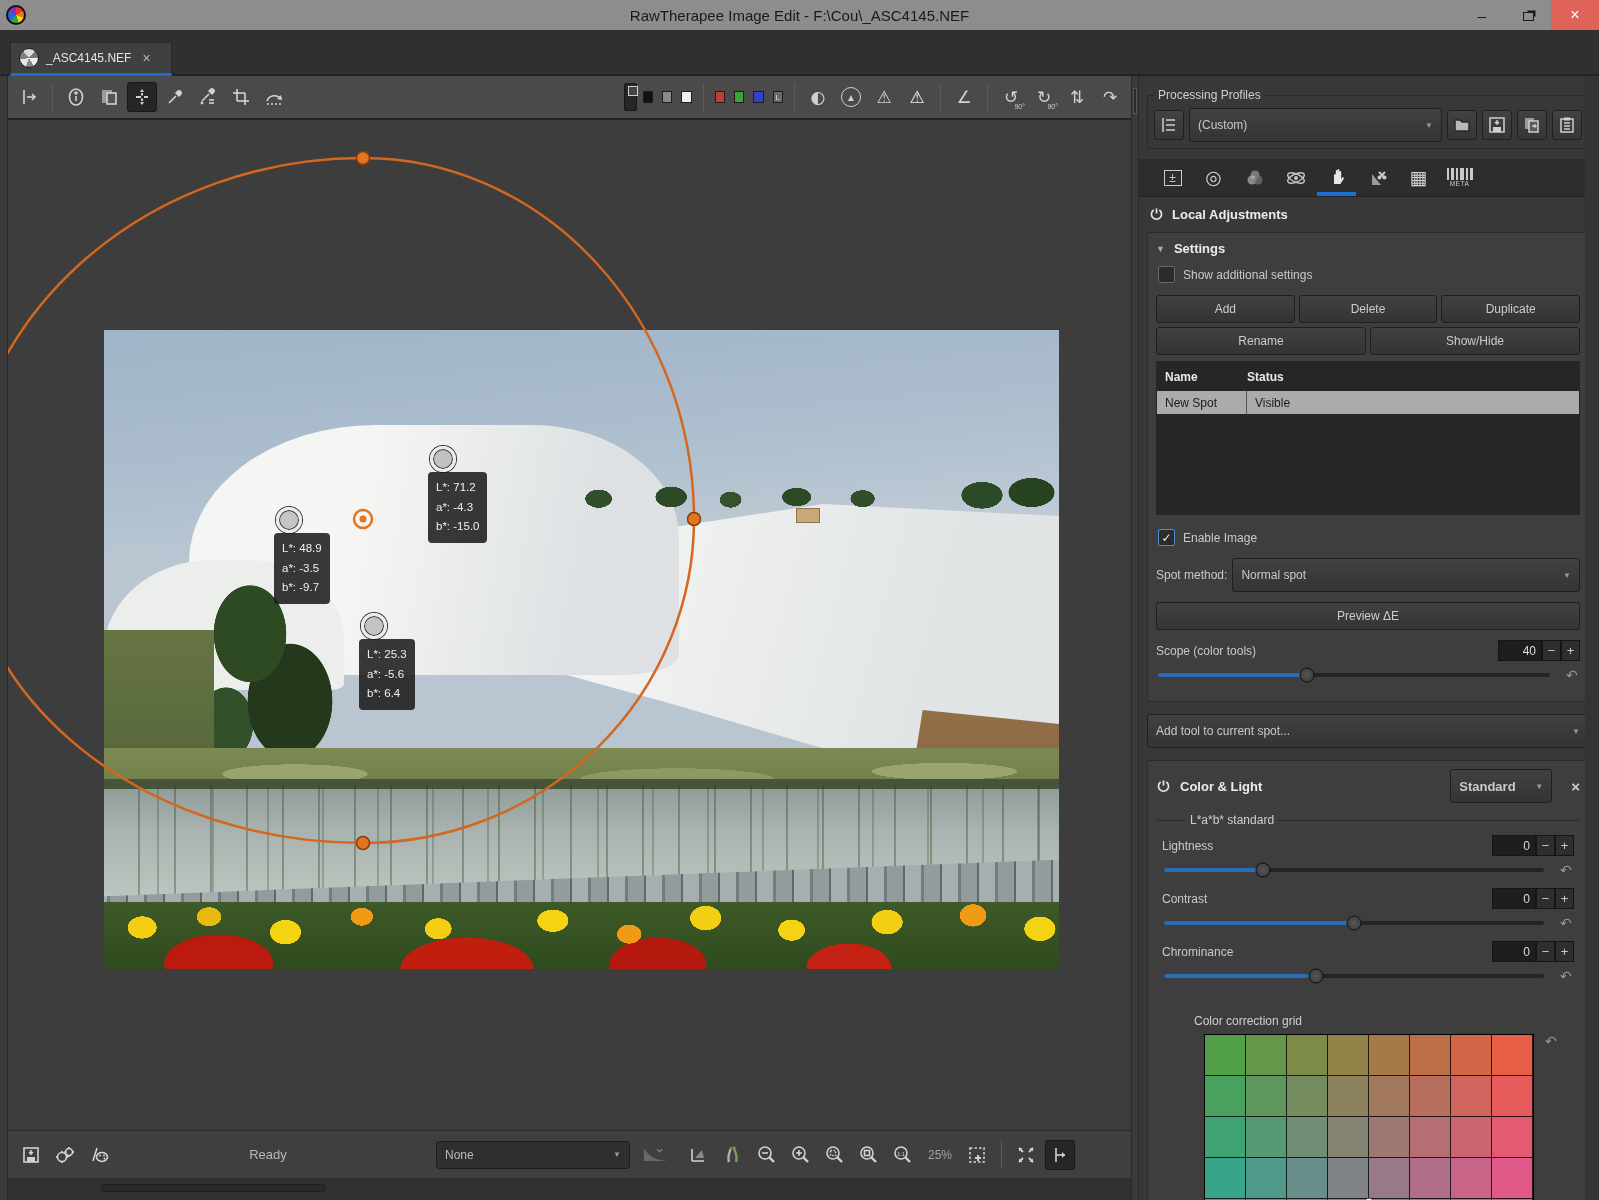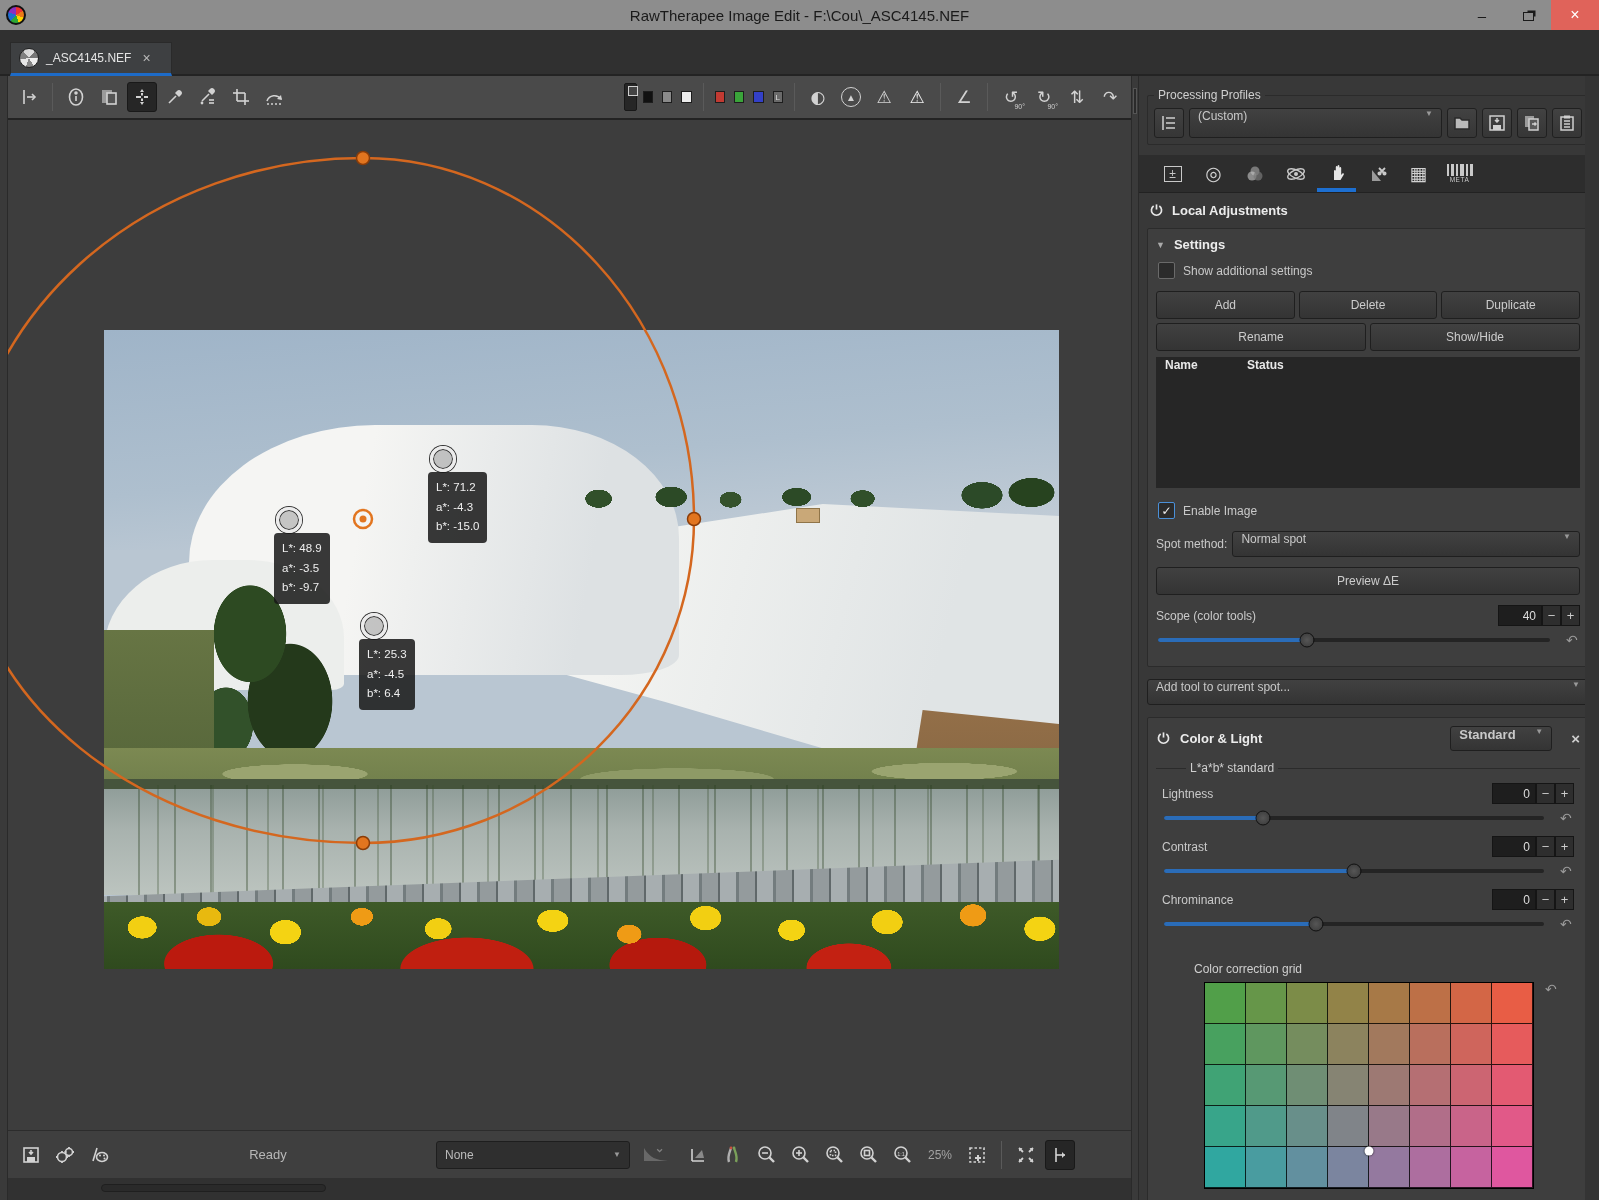"(Custom)" .combo2 { align-items: none -> center; padding: 0 8px -> 16px 8px }
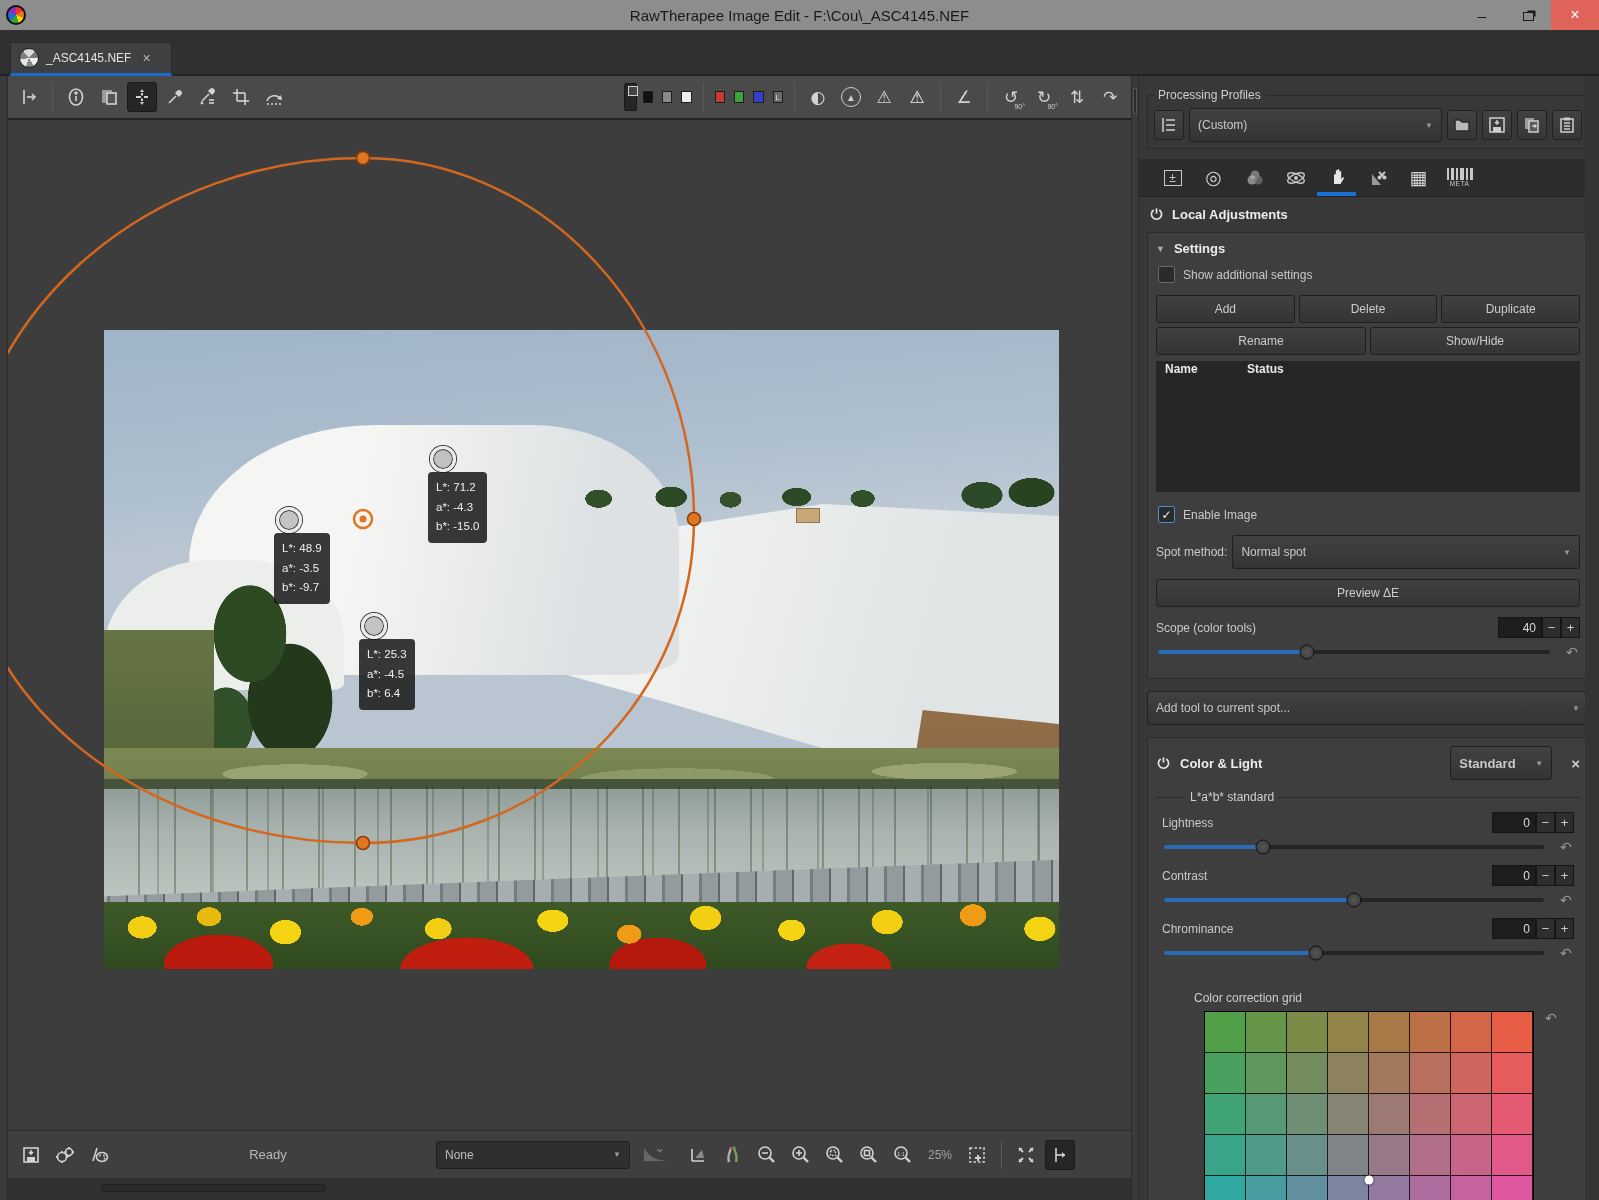"Name" .thead { align-items: none -> center }
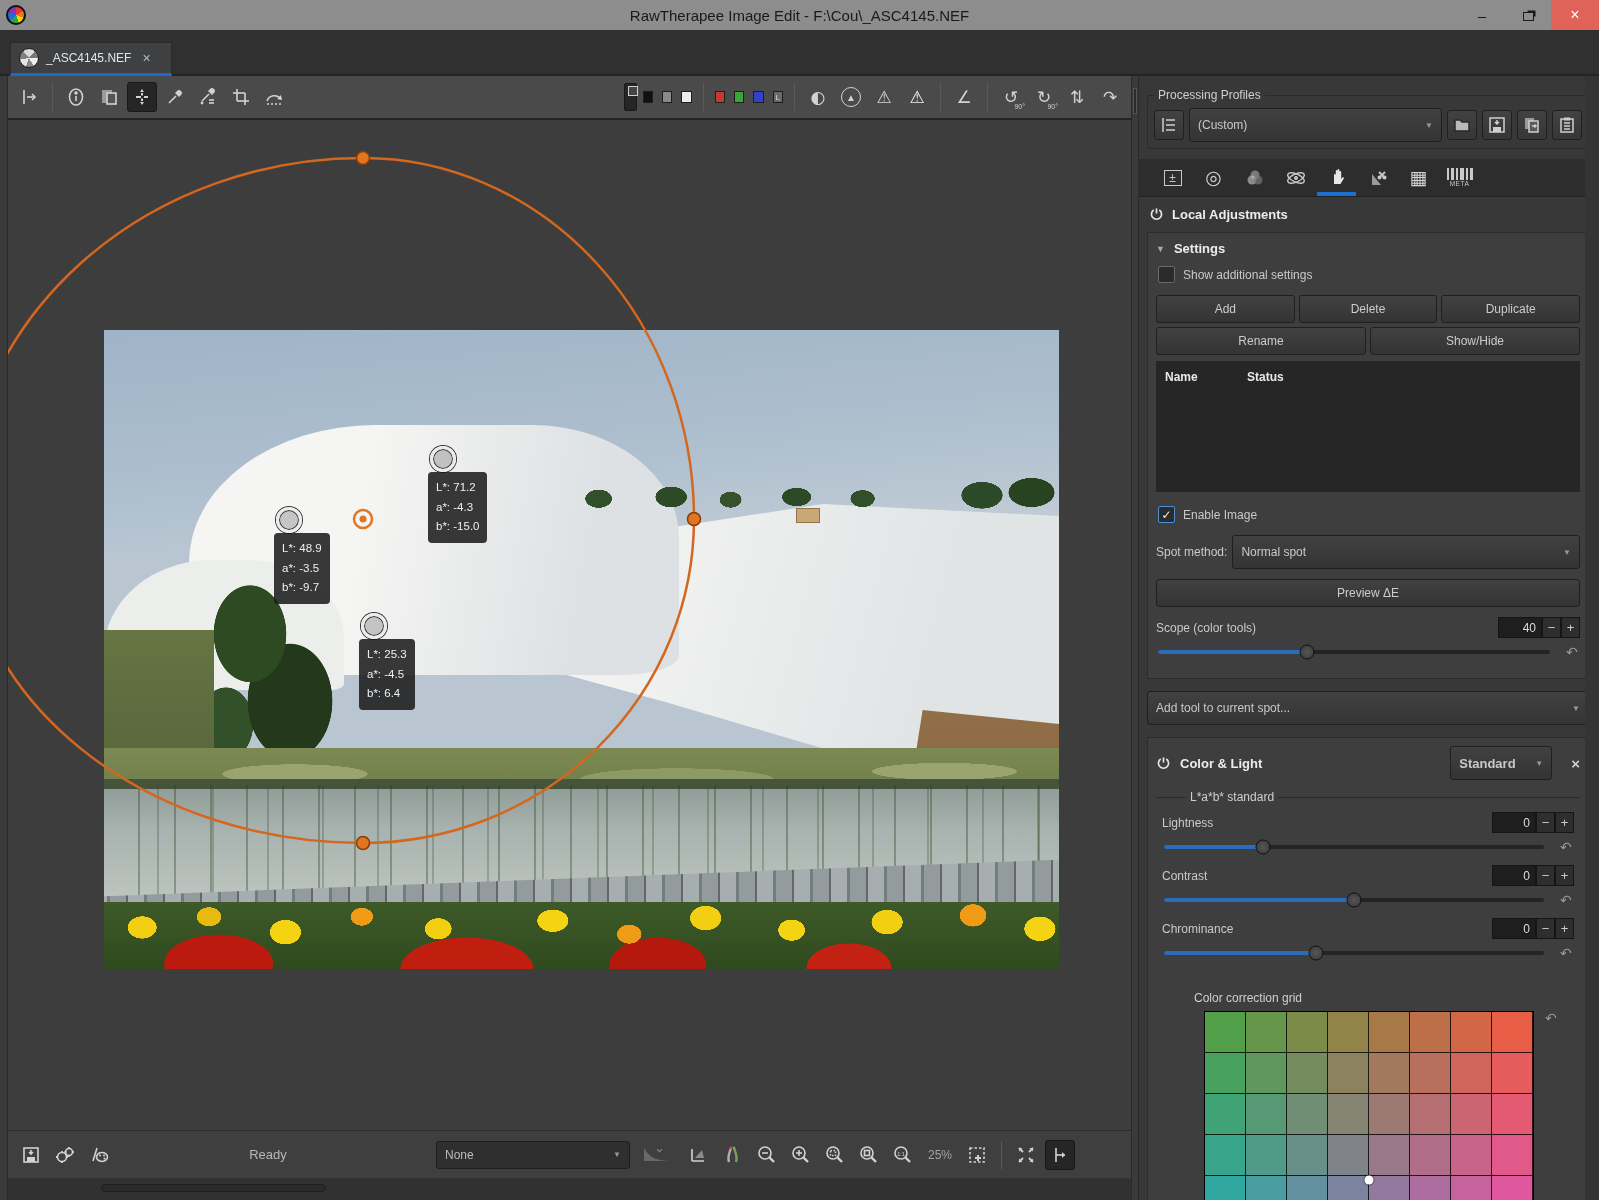"New Spot" div.trow { html: none -> <div> <span>New Spot</span> <span>Visible</span> </div> }
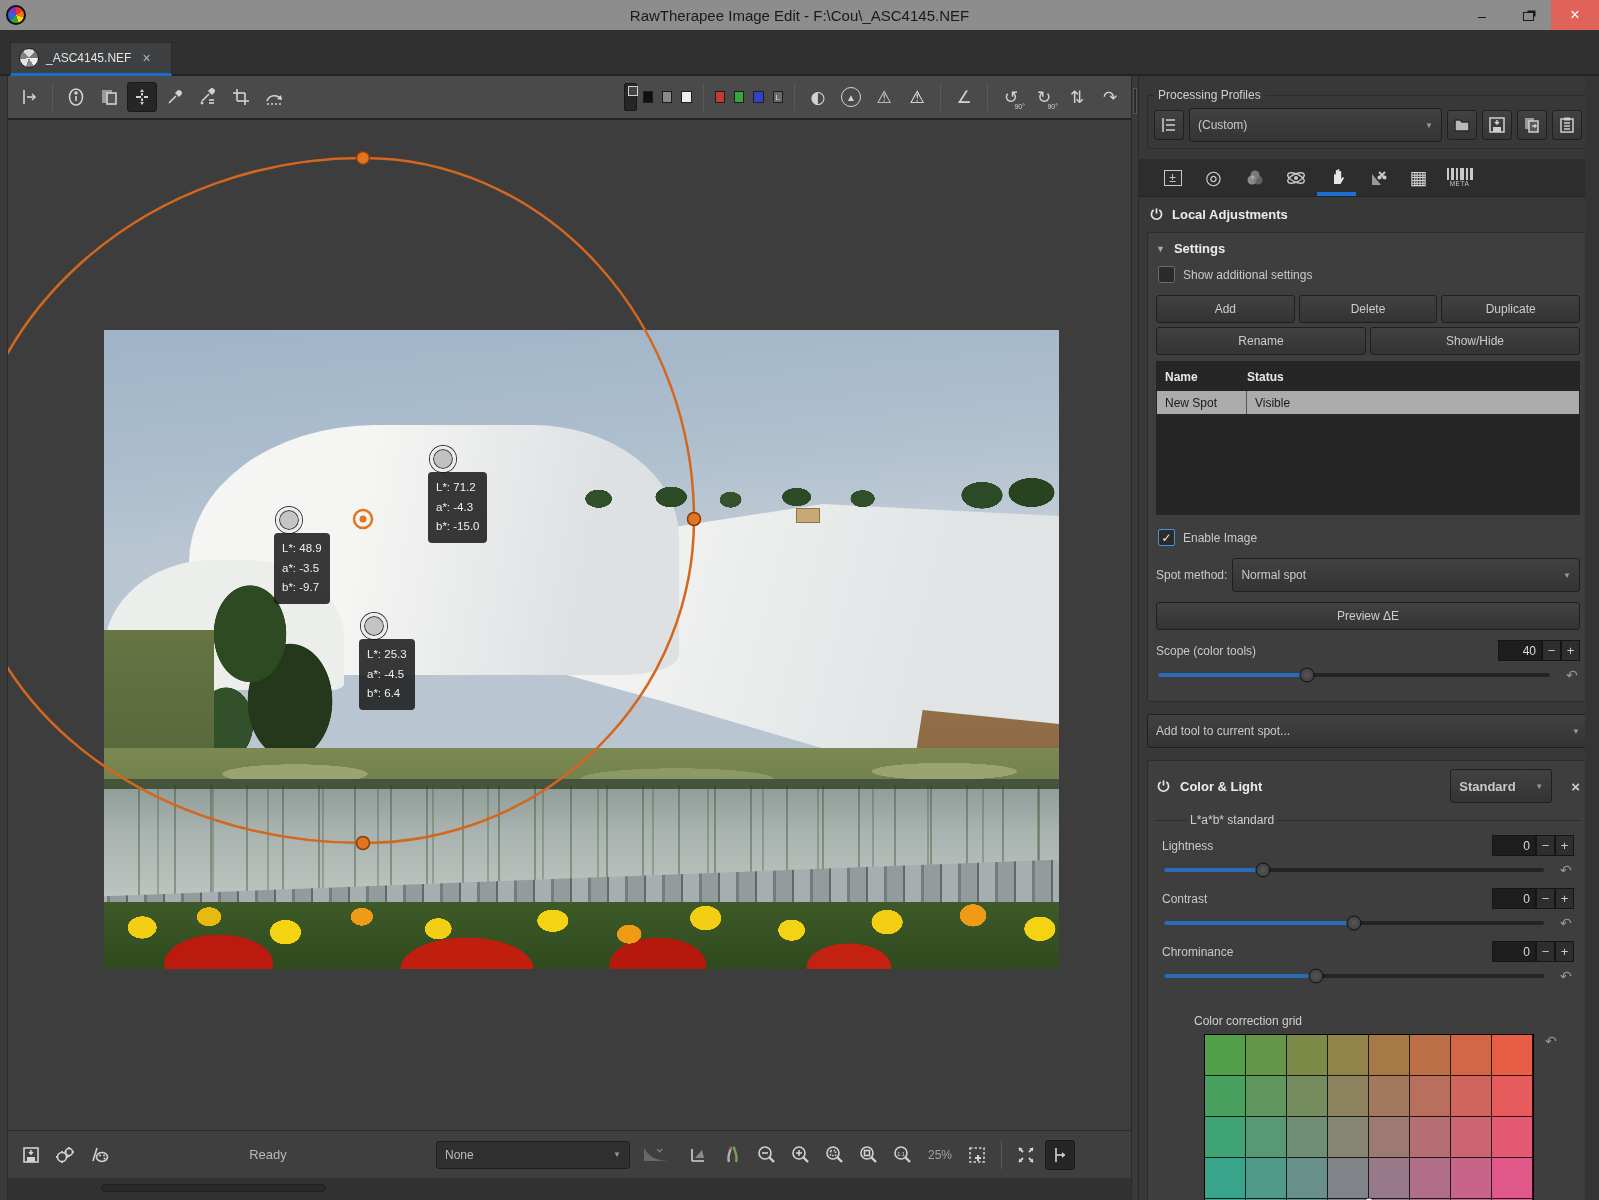"a*: -4.5" div { text: -4.5 -> -5.6 }
